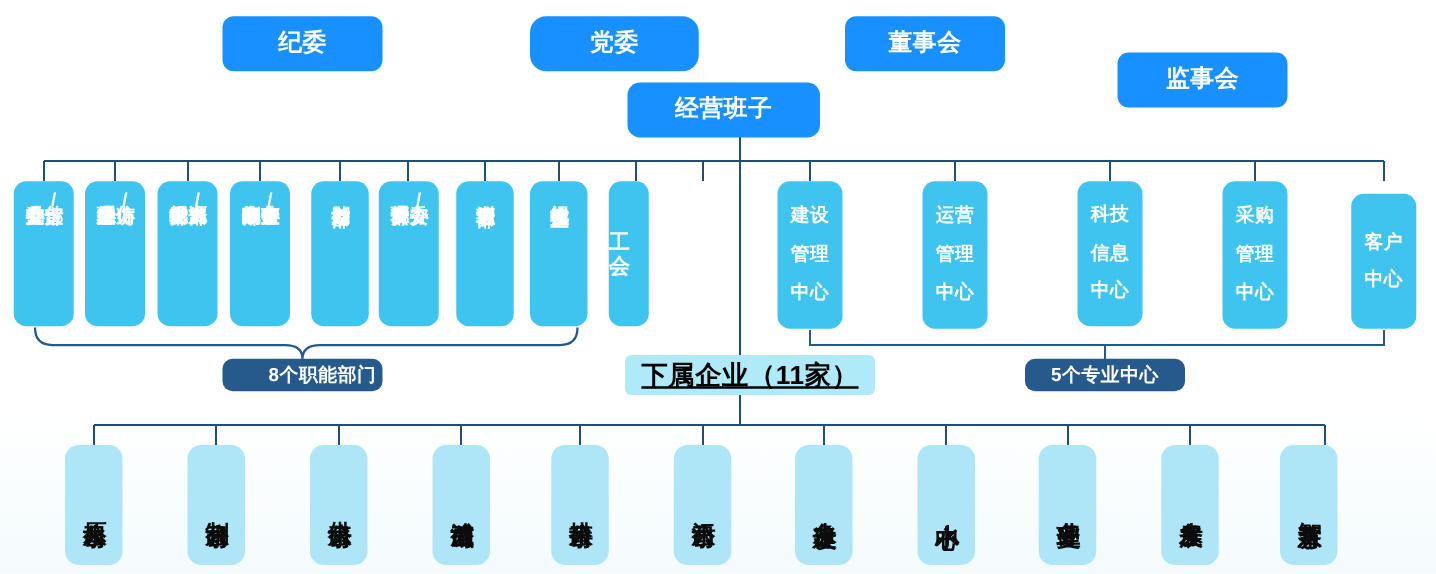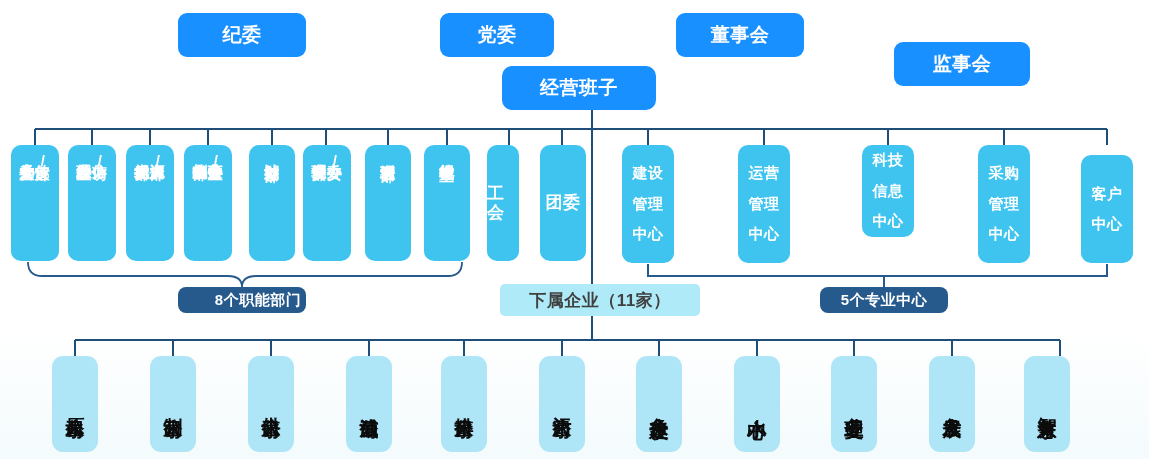"党委" div.node { border-radius: none -> 13px; left: 440px -> 424px; width: 114px -> 135px }
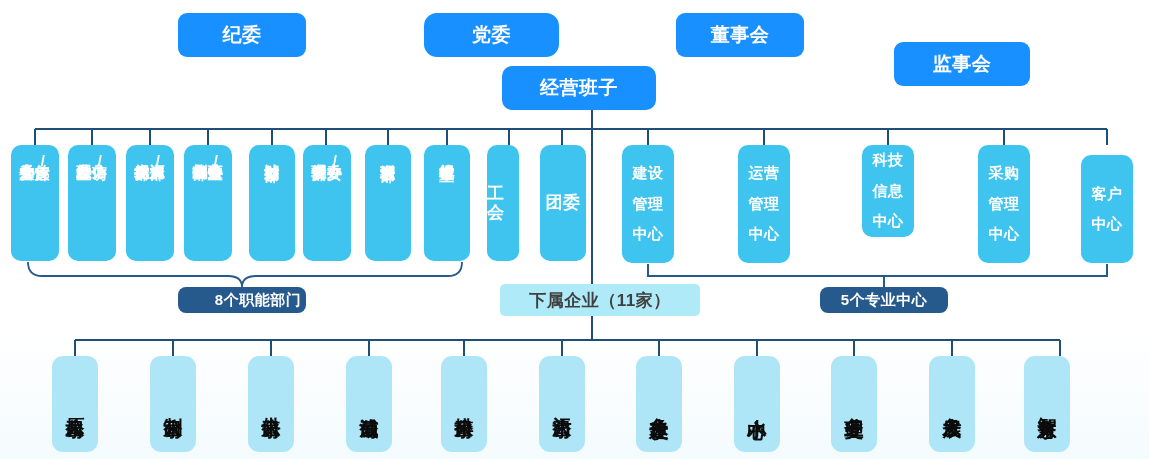"科技" div.node { height: 92px -> 116px }
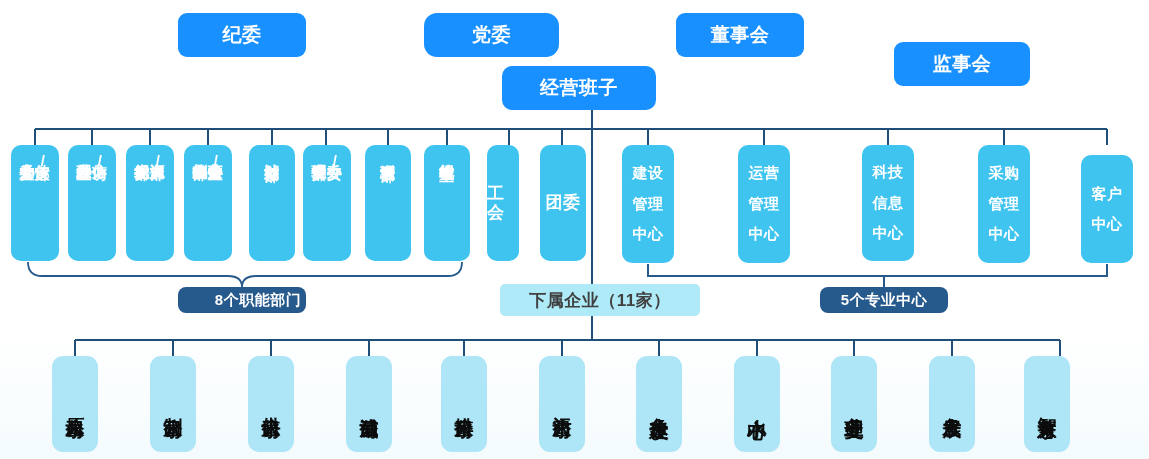"团委" div.node { html: <div> <span>团委</span> </div> -> none }
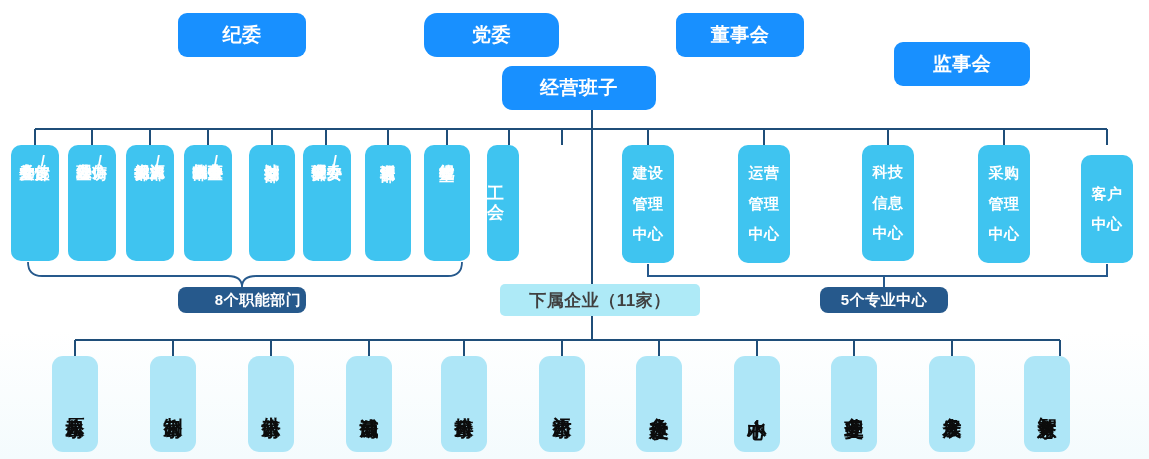"下属企业（11家）" .pill-cyan { color: #404040 -> #000000; font-size: 17px -> 21px; text-decoration: none -> underline }
